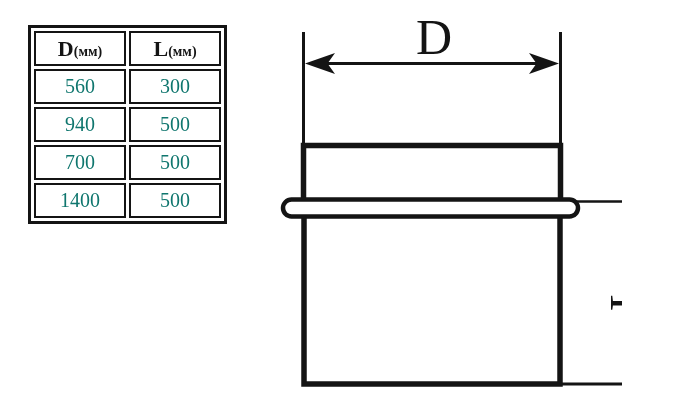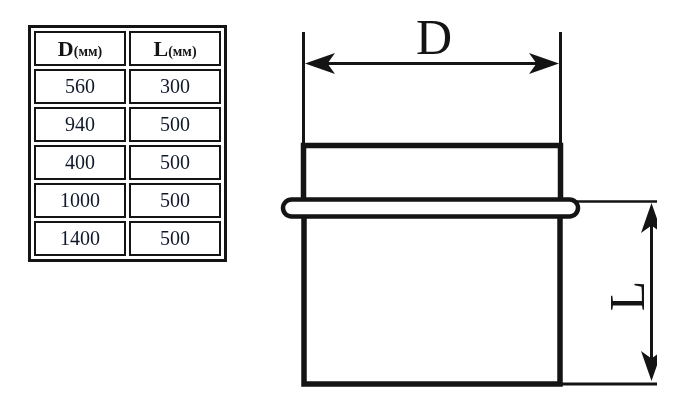"D(мм)" .canvas { padding-left: 35px -> none }
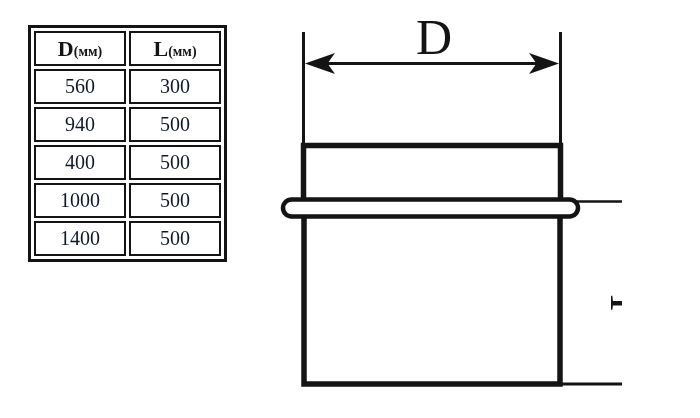"560" table.dim-table td { color: #0f172a -> #0f766e }
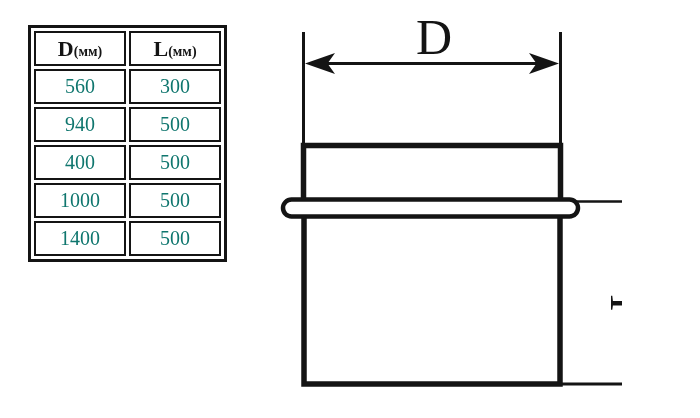"400" td { text: 400 -> 700 }
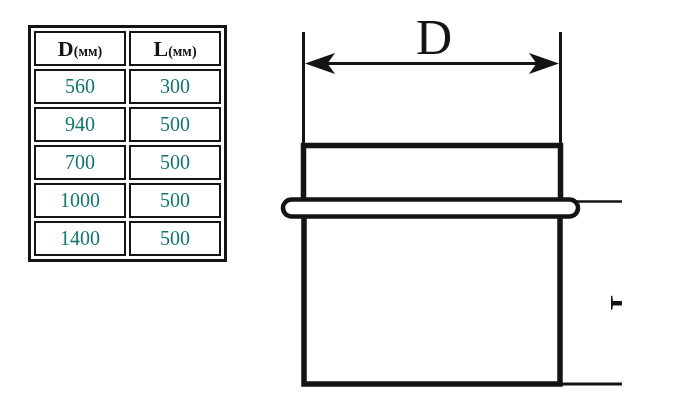"1000" tr { html: <tr> <td>1000</td> <td>500</td> </tr> -> none }
